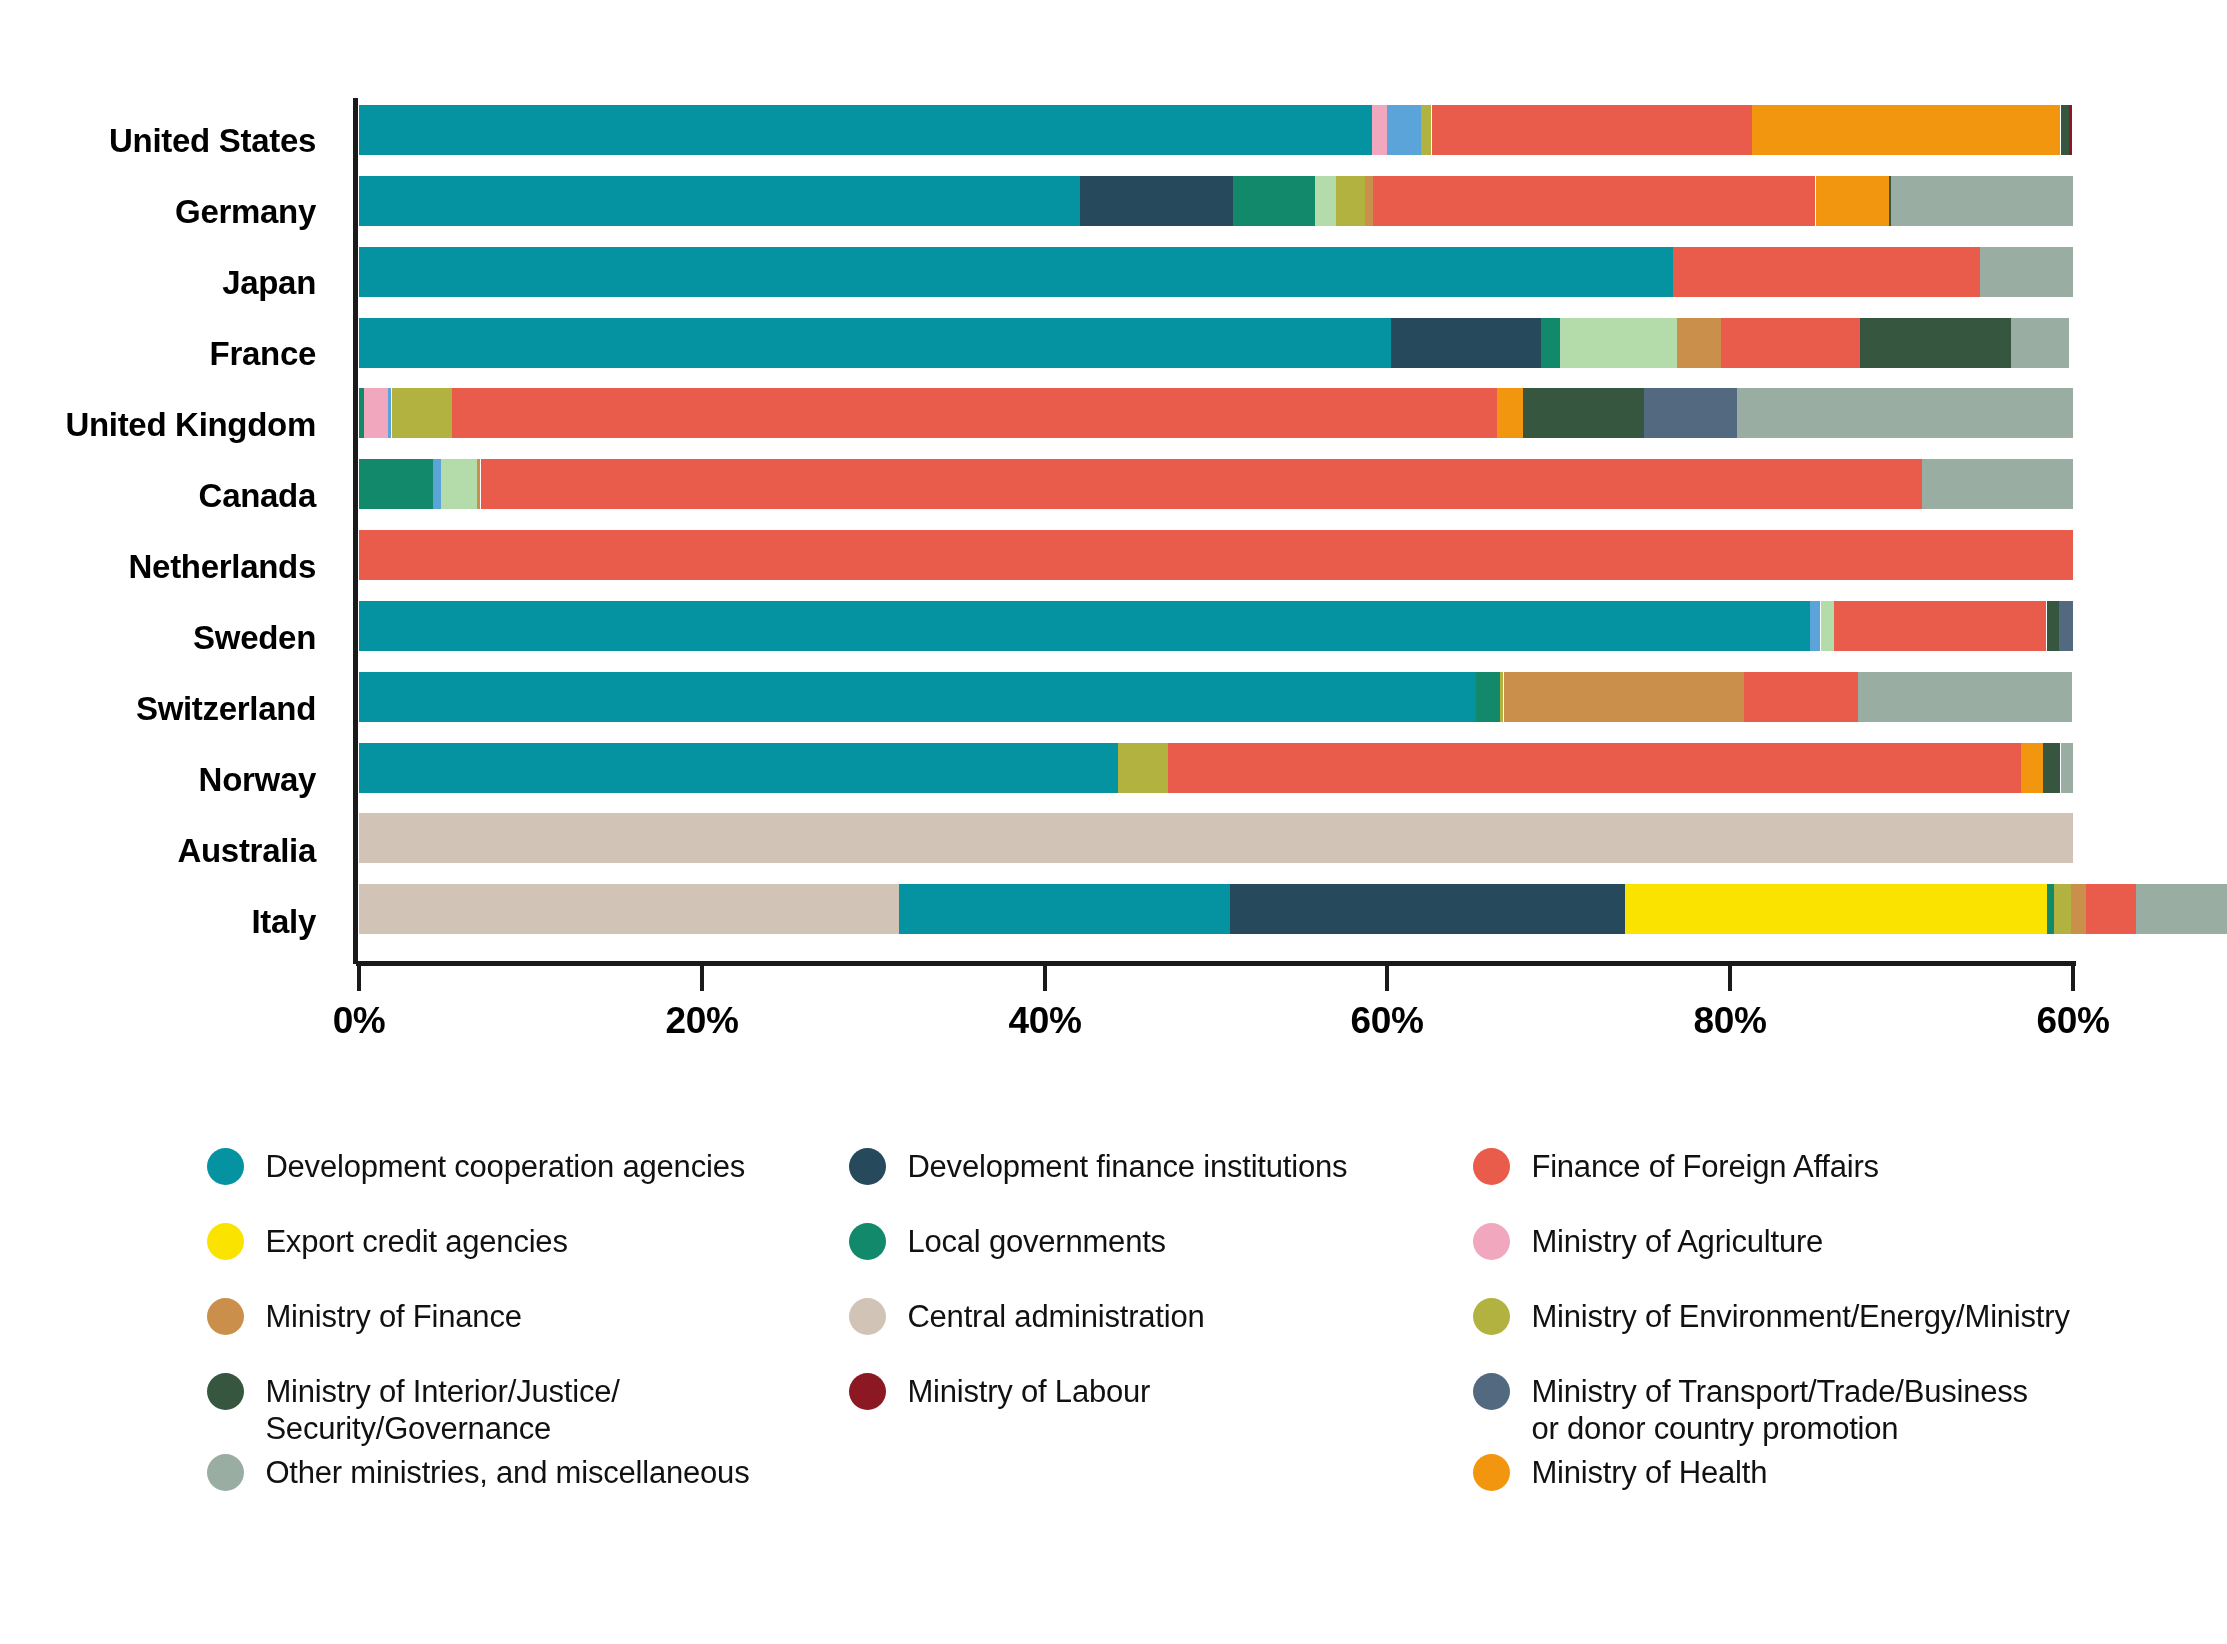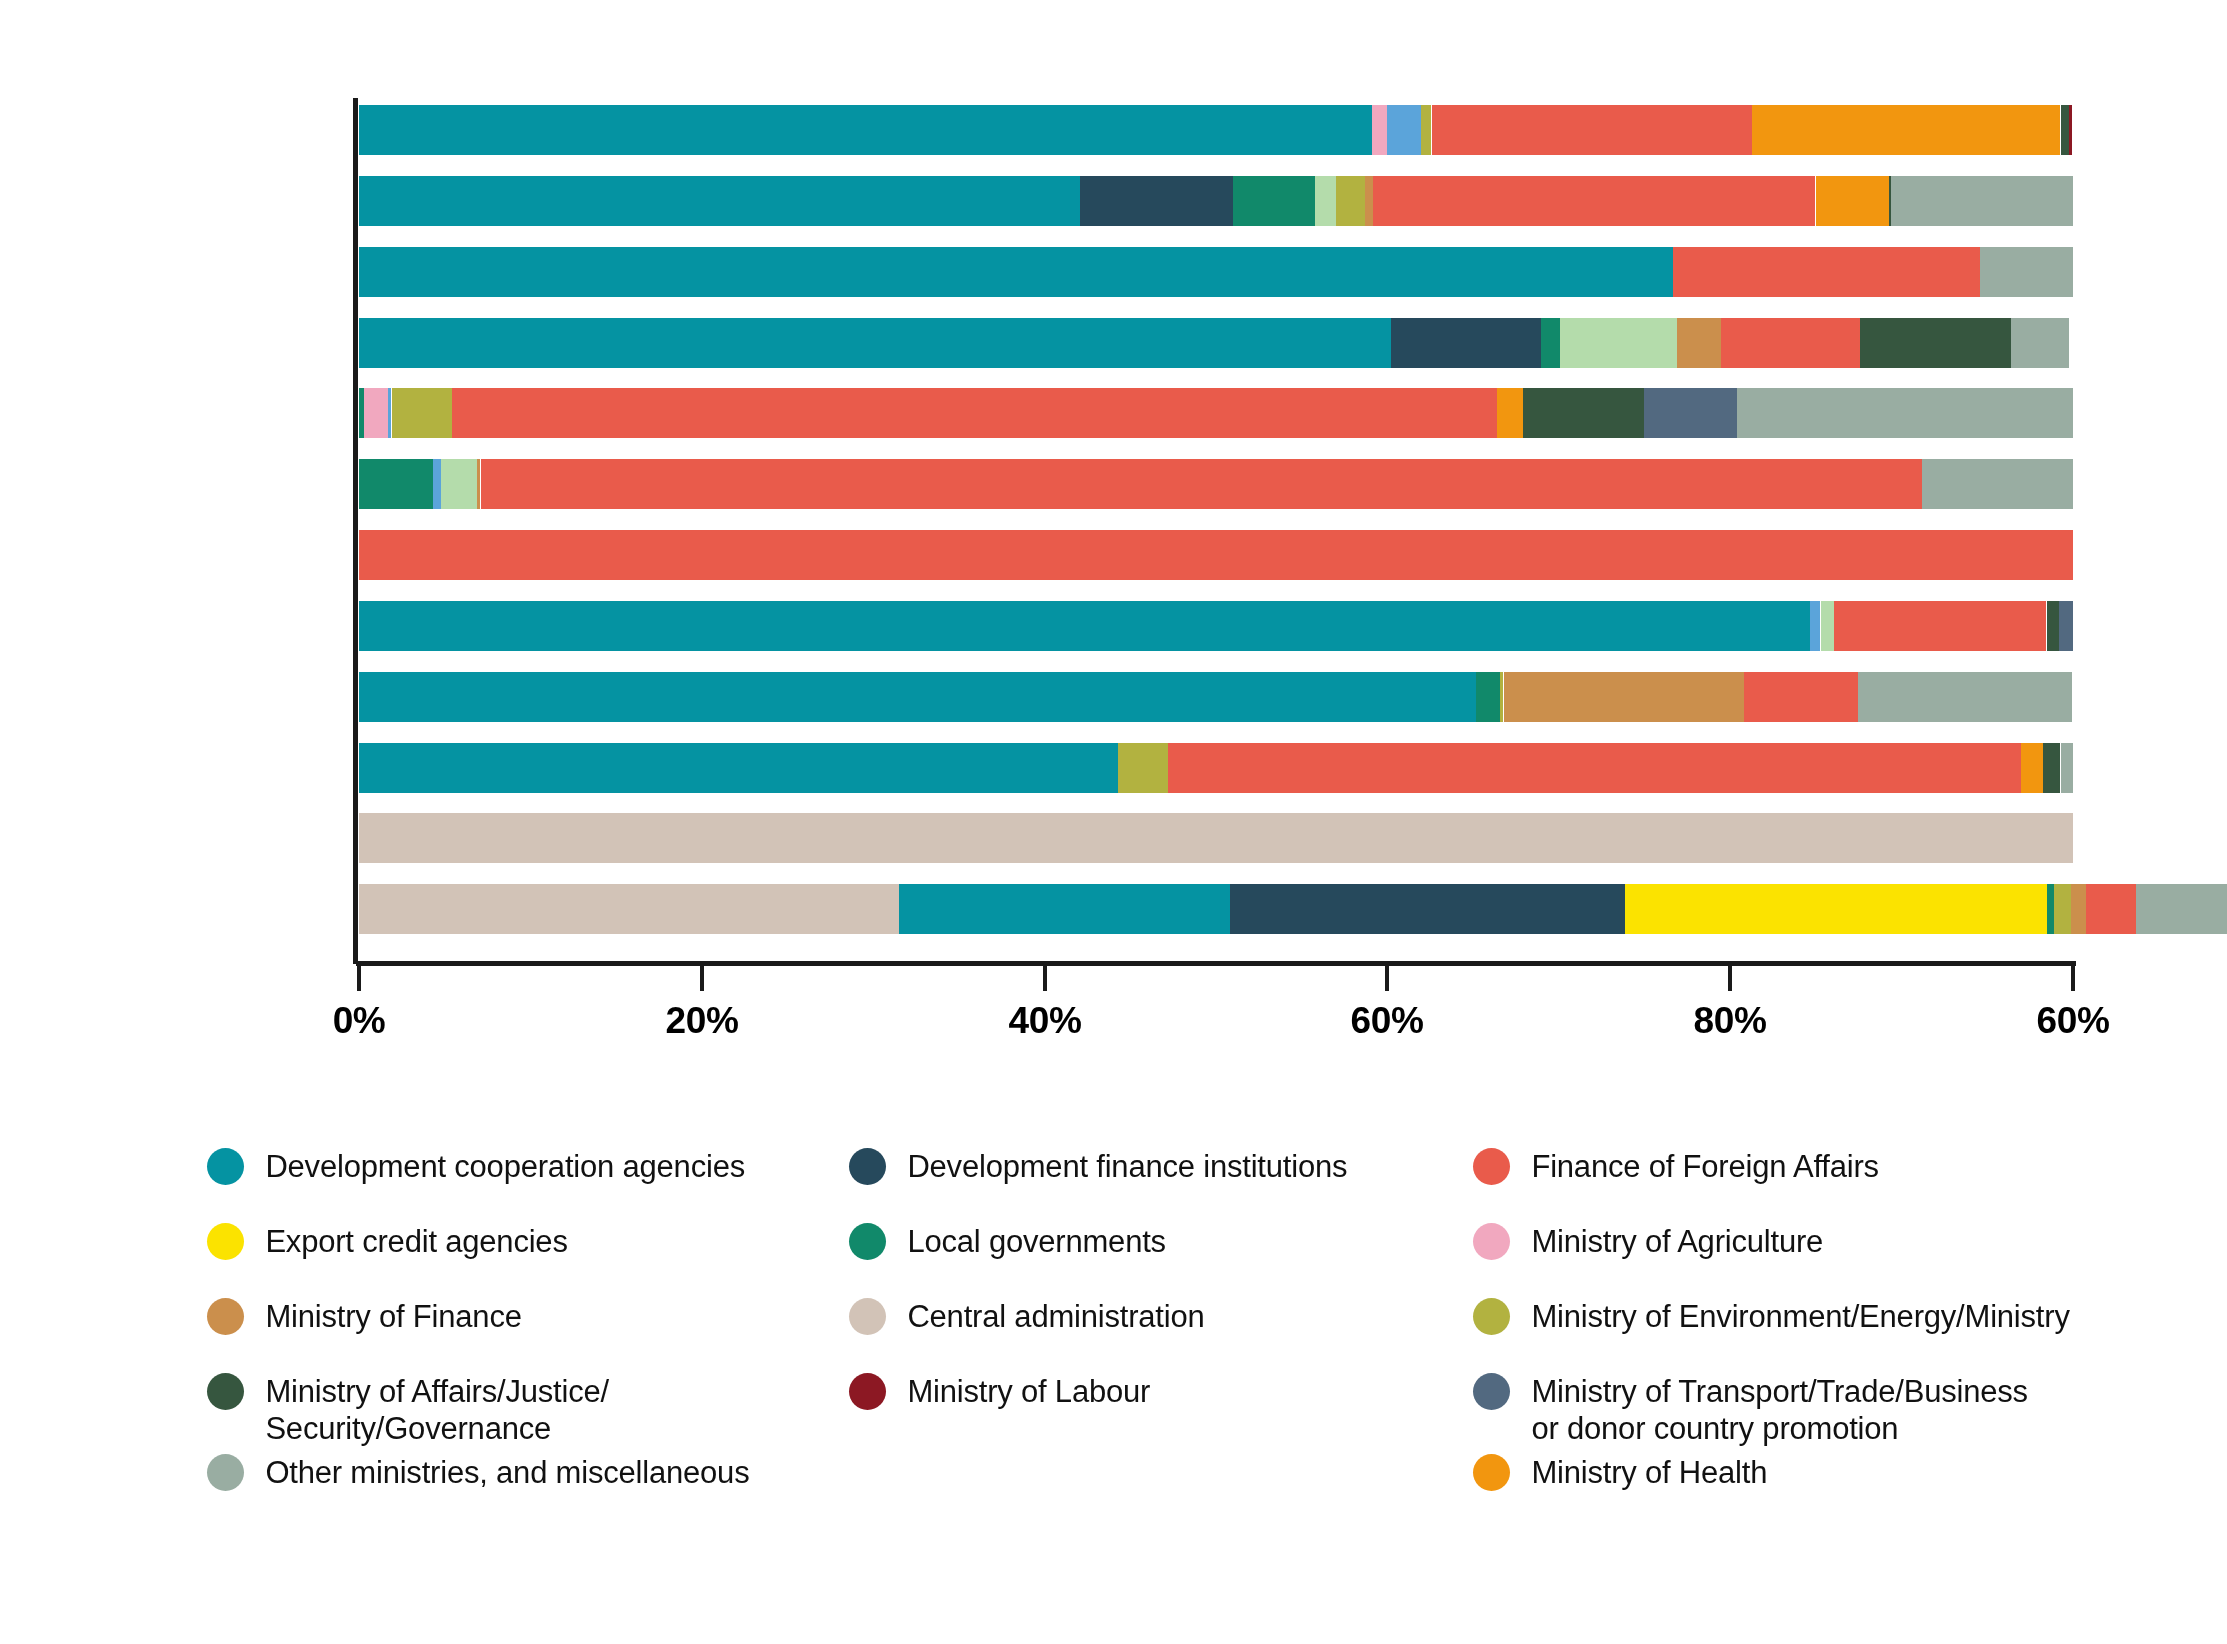"United States" div.y-labels { html: none -> <div> <div>United States</div> <div>Germany</div> <div>Japan</div> <div>France</div> <div>United Kingdom</div> <div>Canada</div> <div>Netherlands</div> <div>Sweden</div> <div>Switzerland</div> <div>Norway</div> <div>Australia</div> <div>Italy</div> </div> }
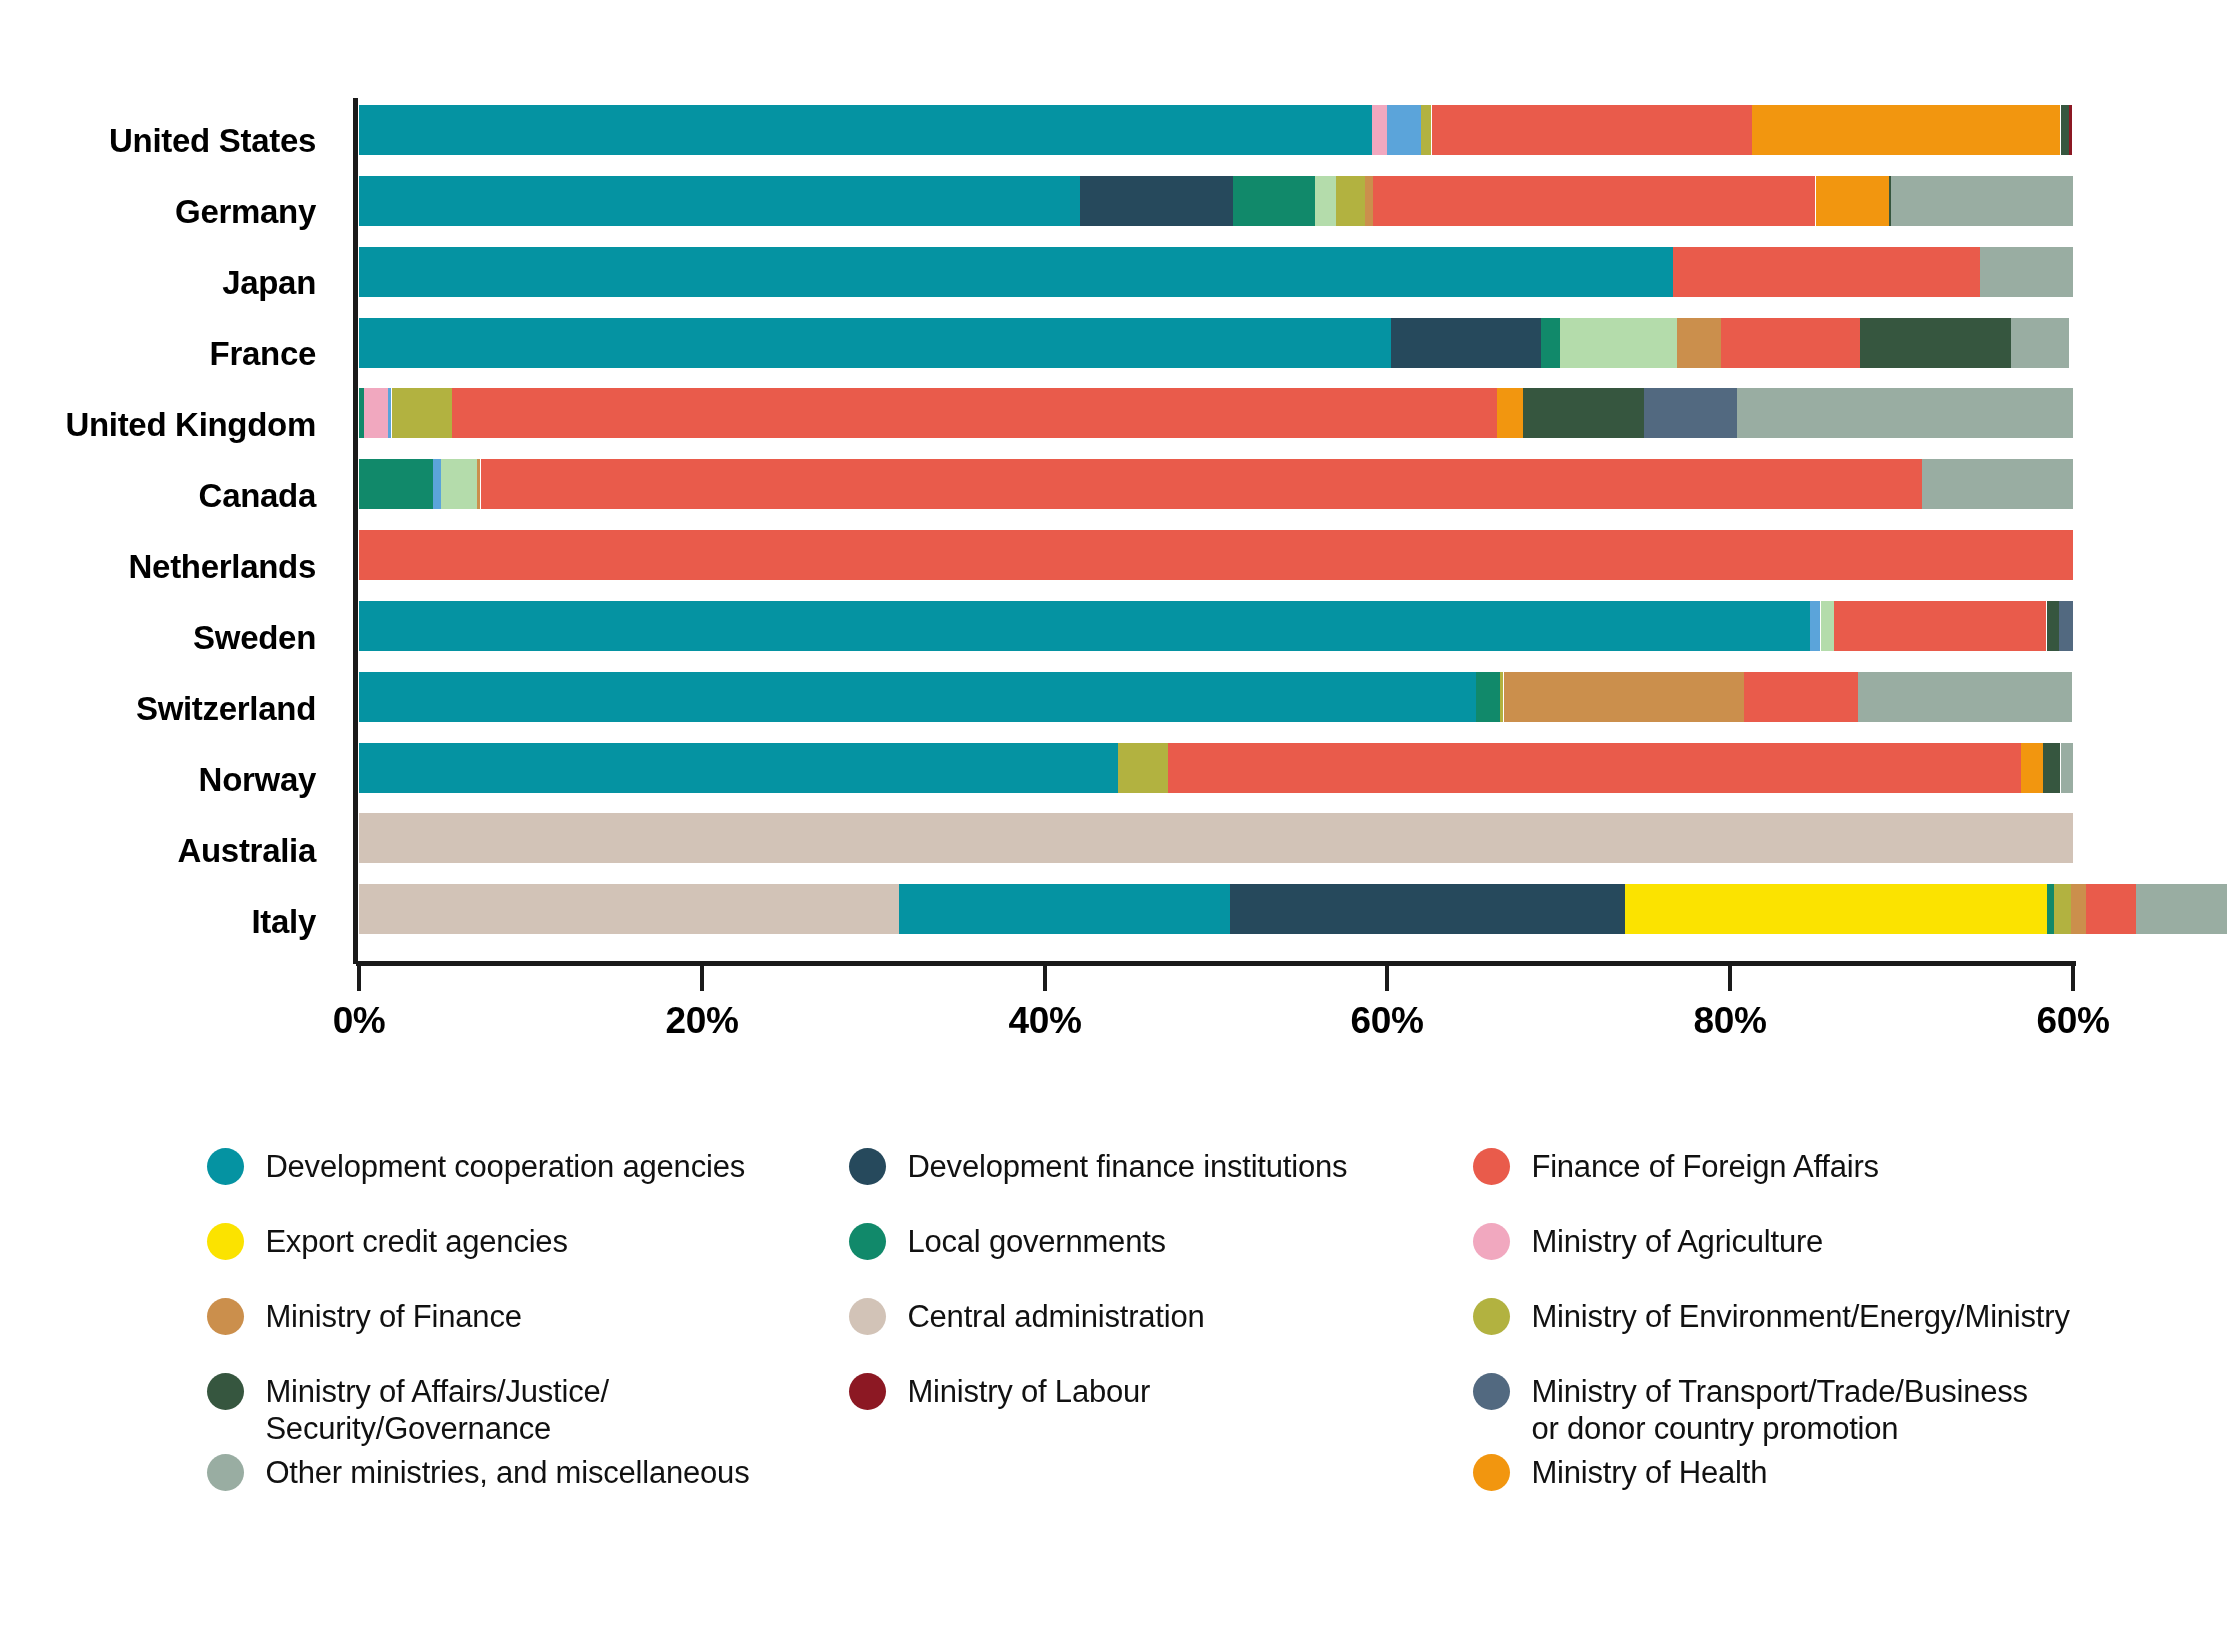"Ministry of Affairs/Justice/" div.legend-label { text: Affairs/Justice/ -> Interior/Justice/ }
